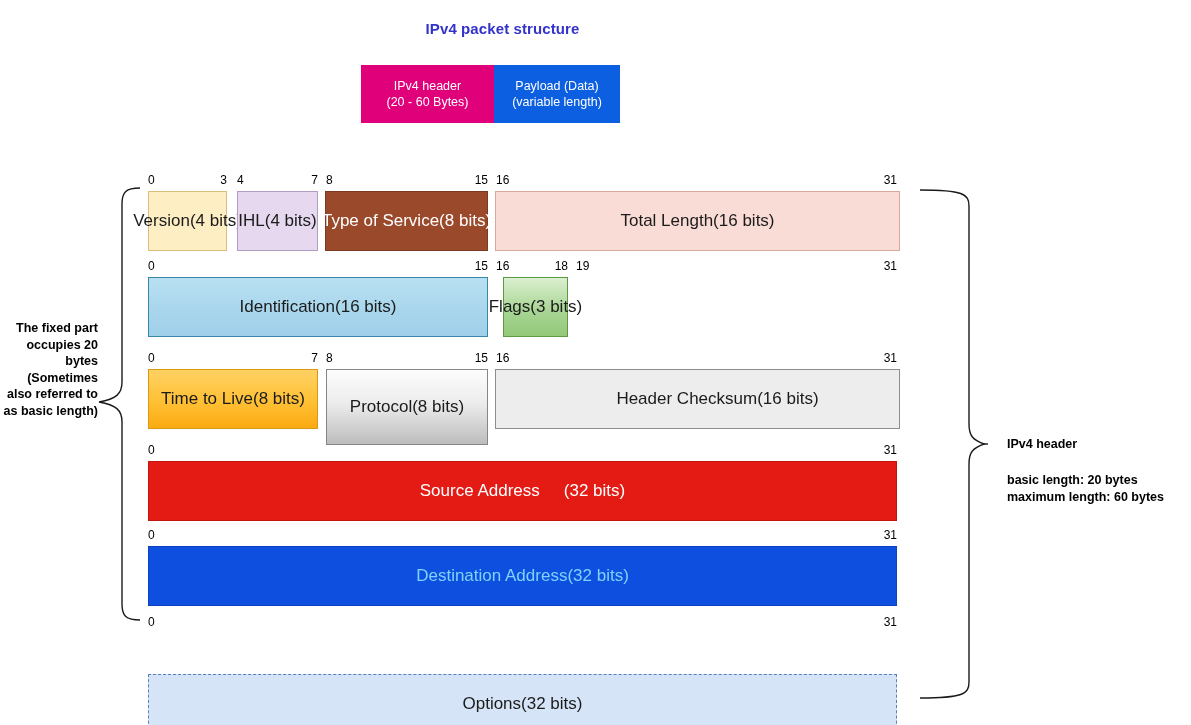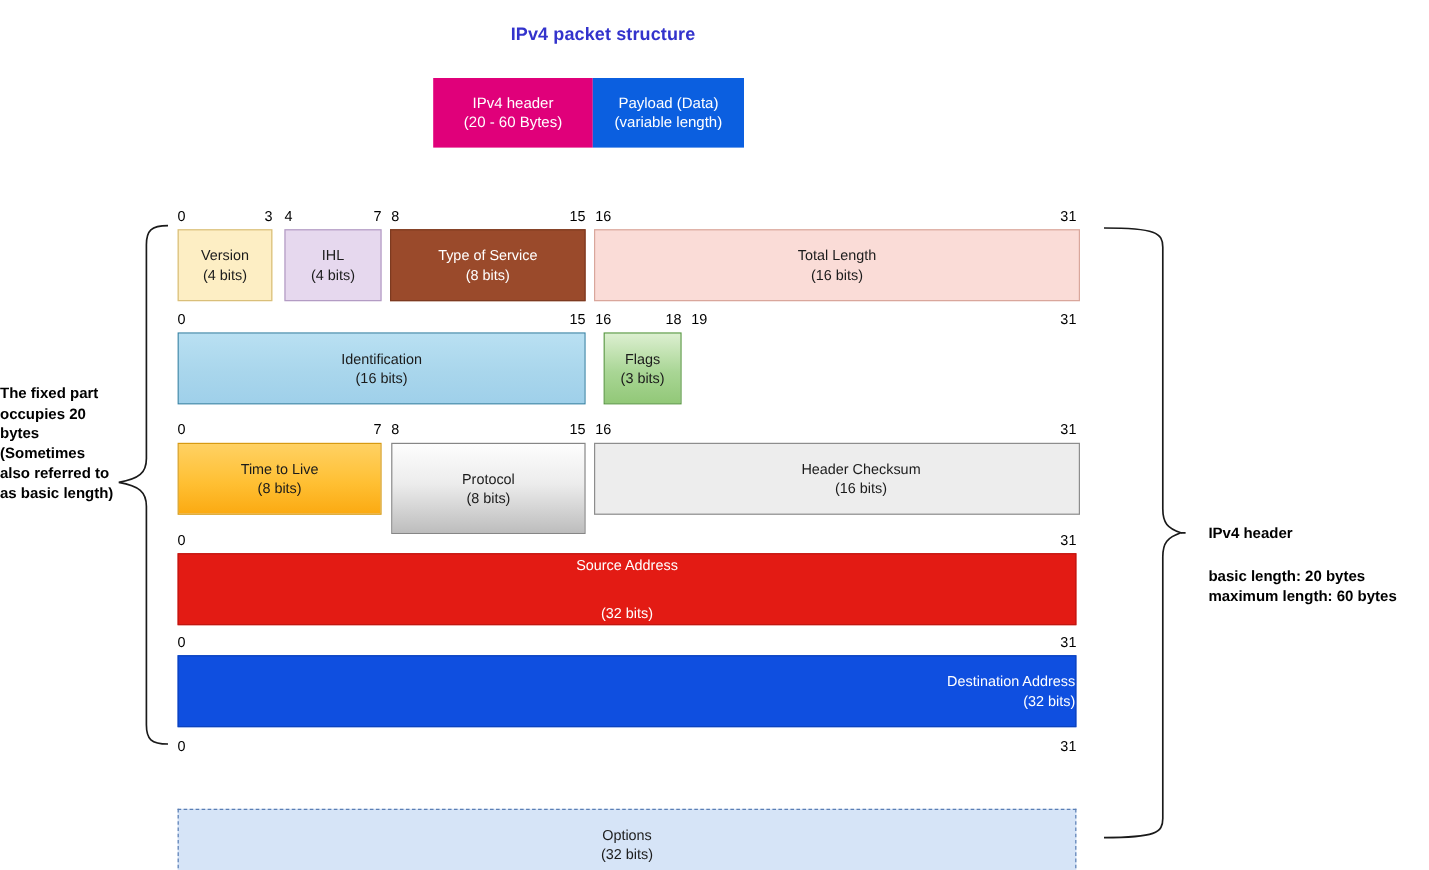"Version" .field { flex-direction: column -> row; font-size: 12px -> 17px }
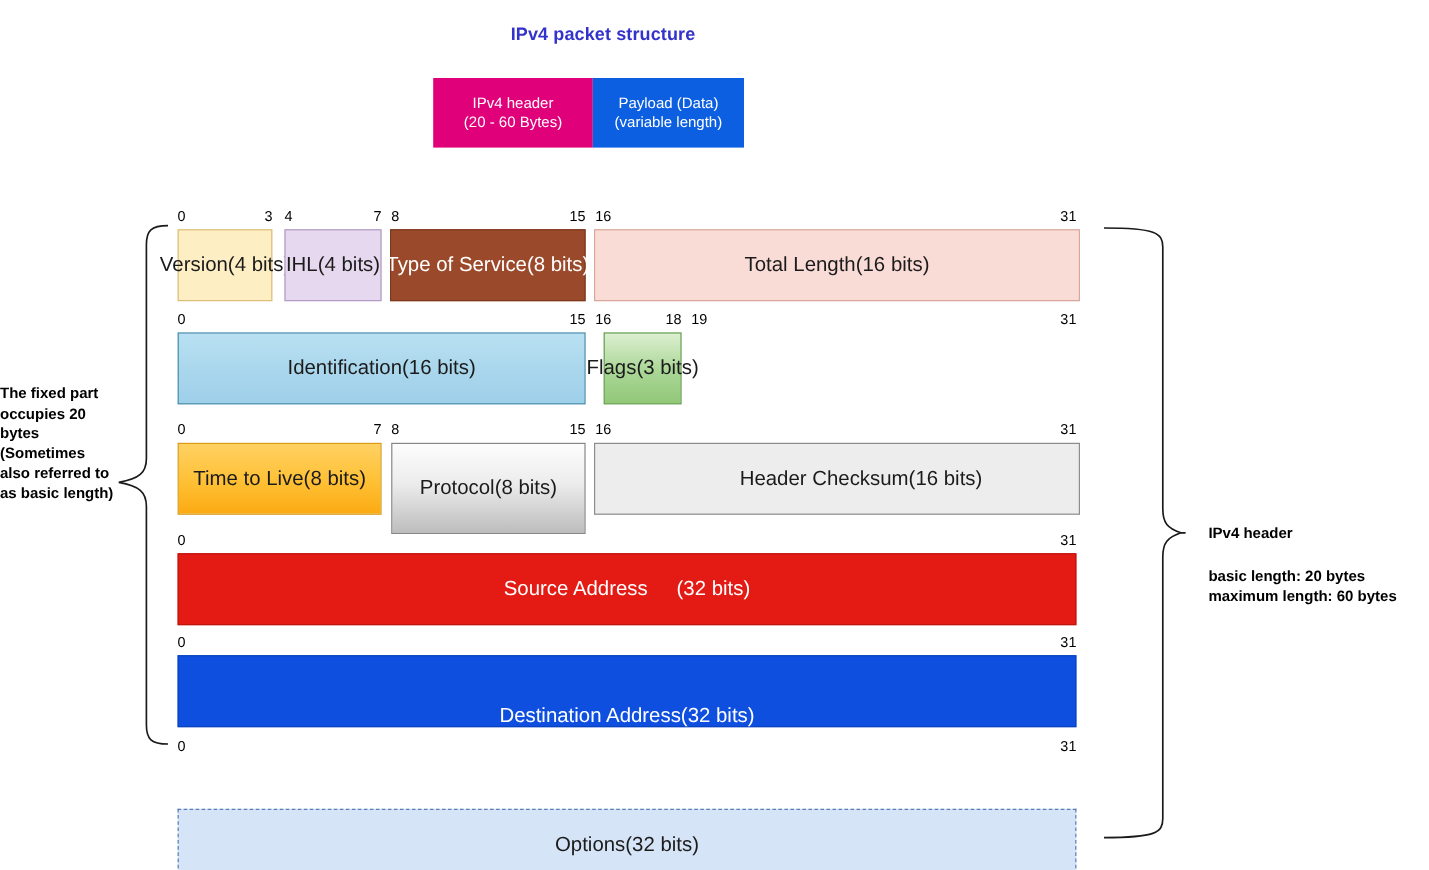"The fixed part occupies 20" #left-note { text-align: none -> right }
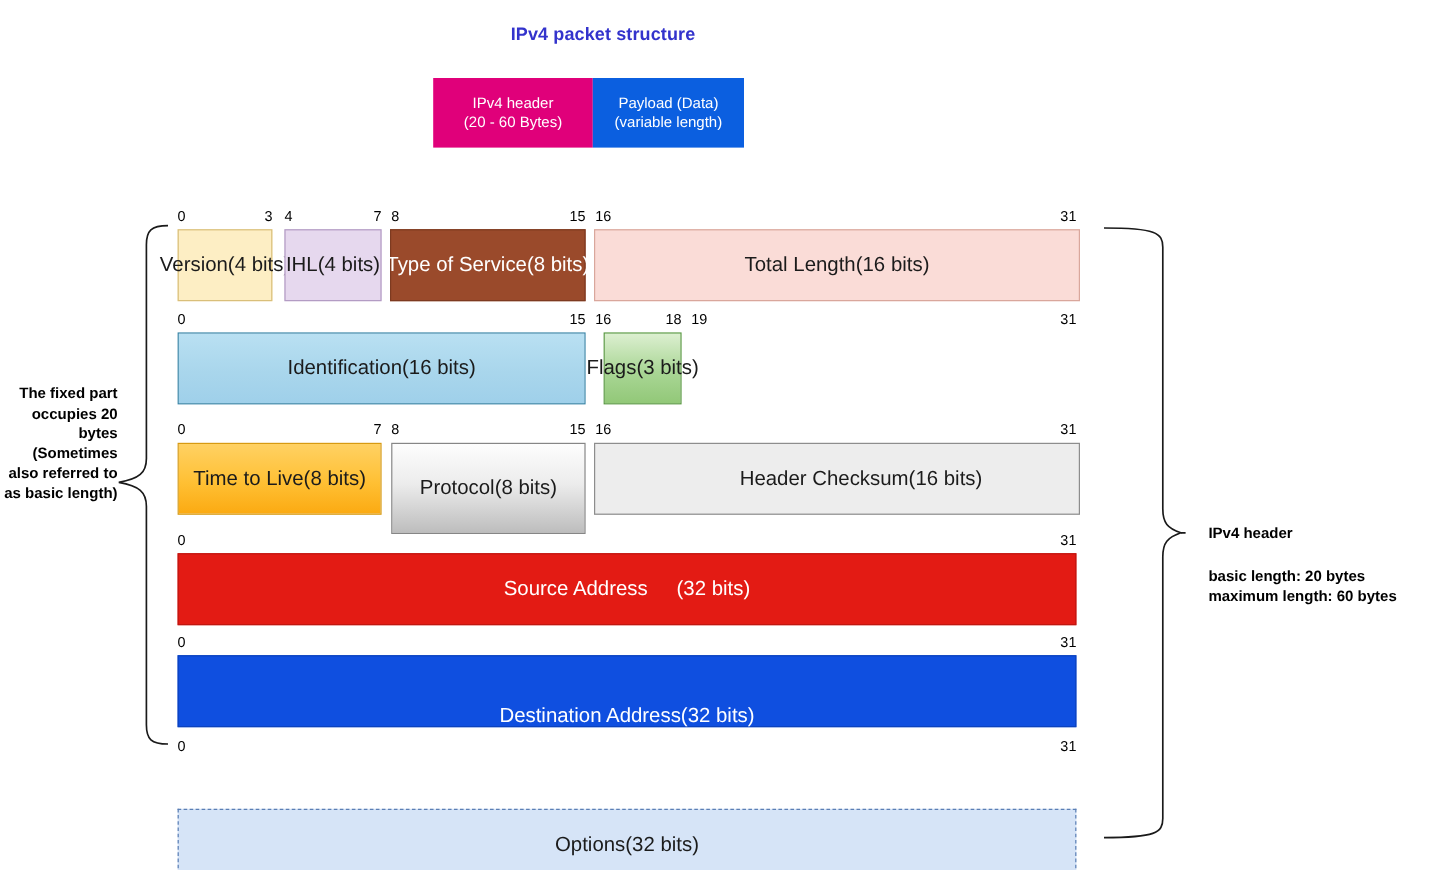"Destination Address" .sk-dstaddr { align-items: flex-end -> none; color: #ffffff -> #7dd3fc }
